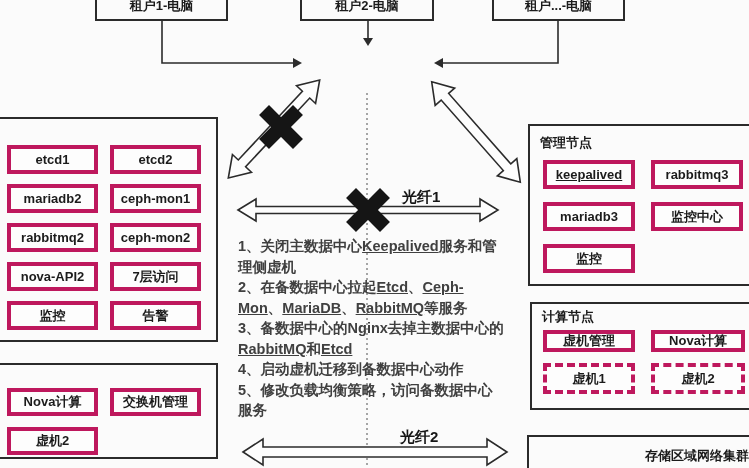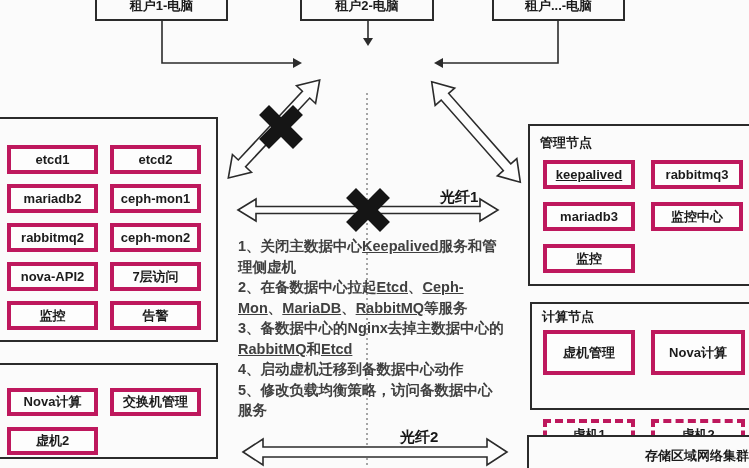"光纤1" div.fiber-label { margin-left: 38px -> none }
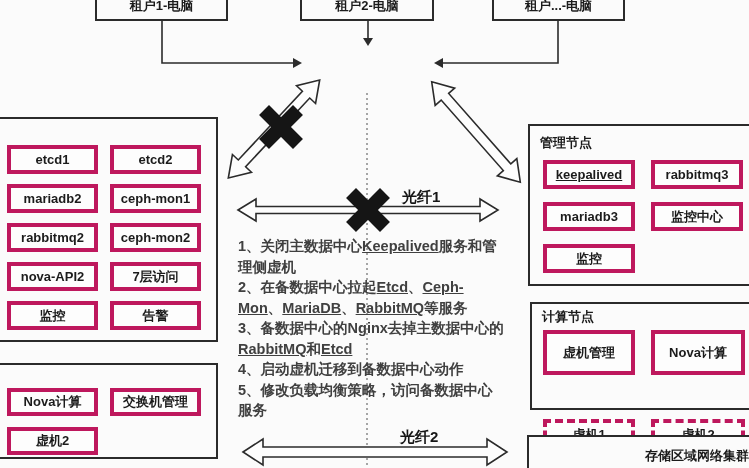"虚机管理" .grid-compute .cell { height: 45px -> 22px }
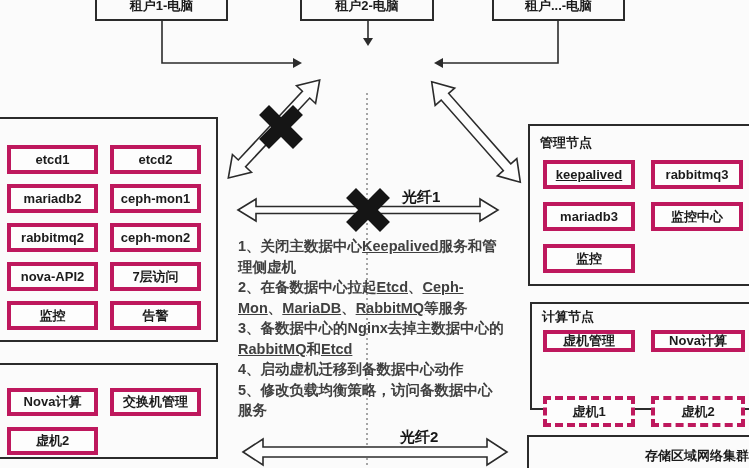"虚机1" .grid-compute .cell-dashed { margin-top: 33px -> none }
